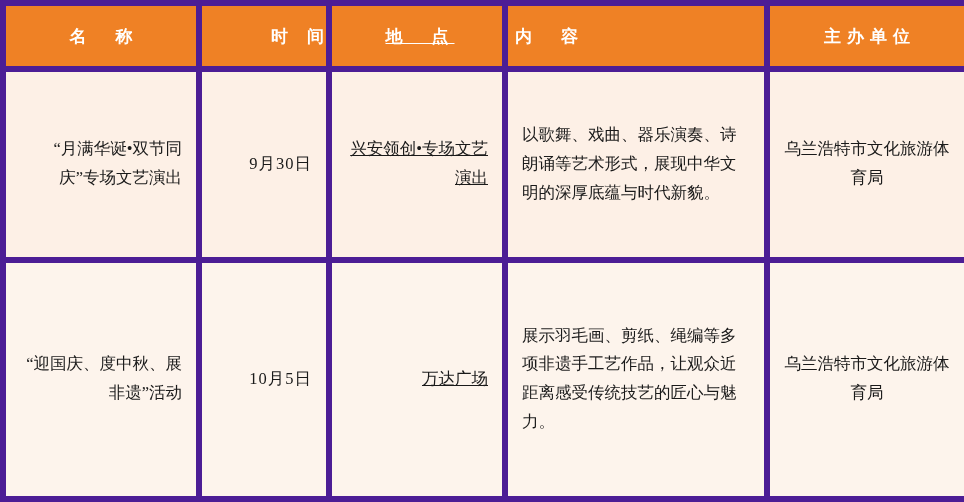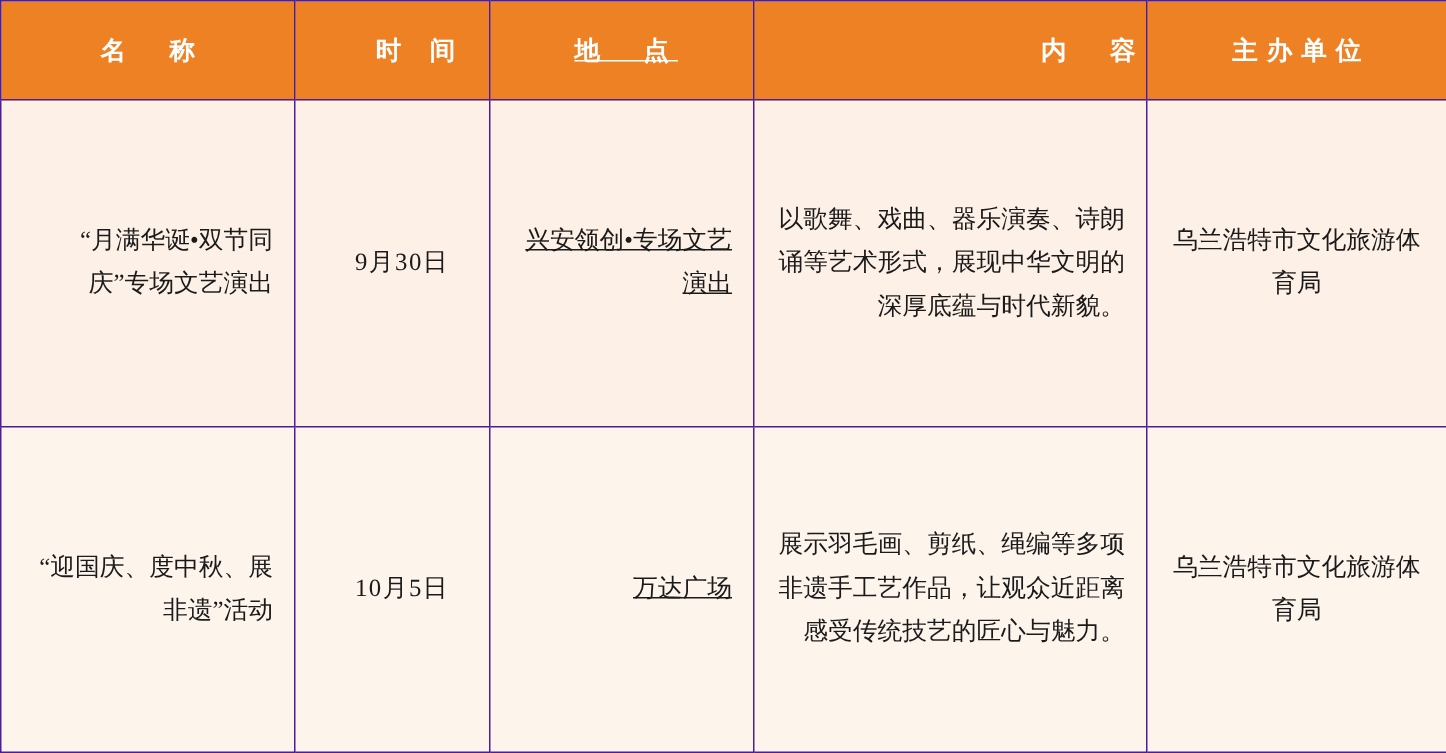"名 称" table.schedule th, table.schedule td { border: 1px solid #4c1d95 -> 6px solid #4c1d95 }
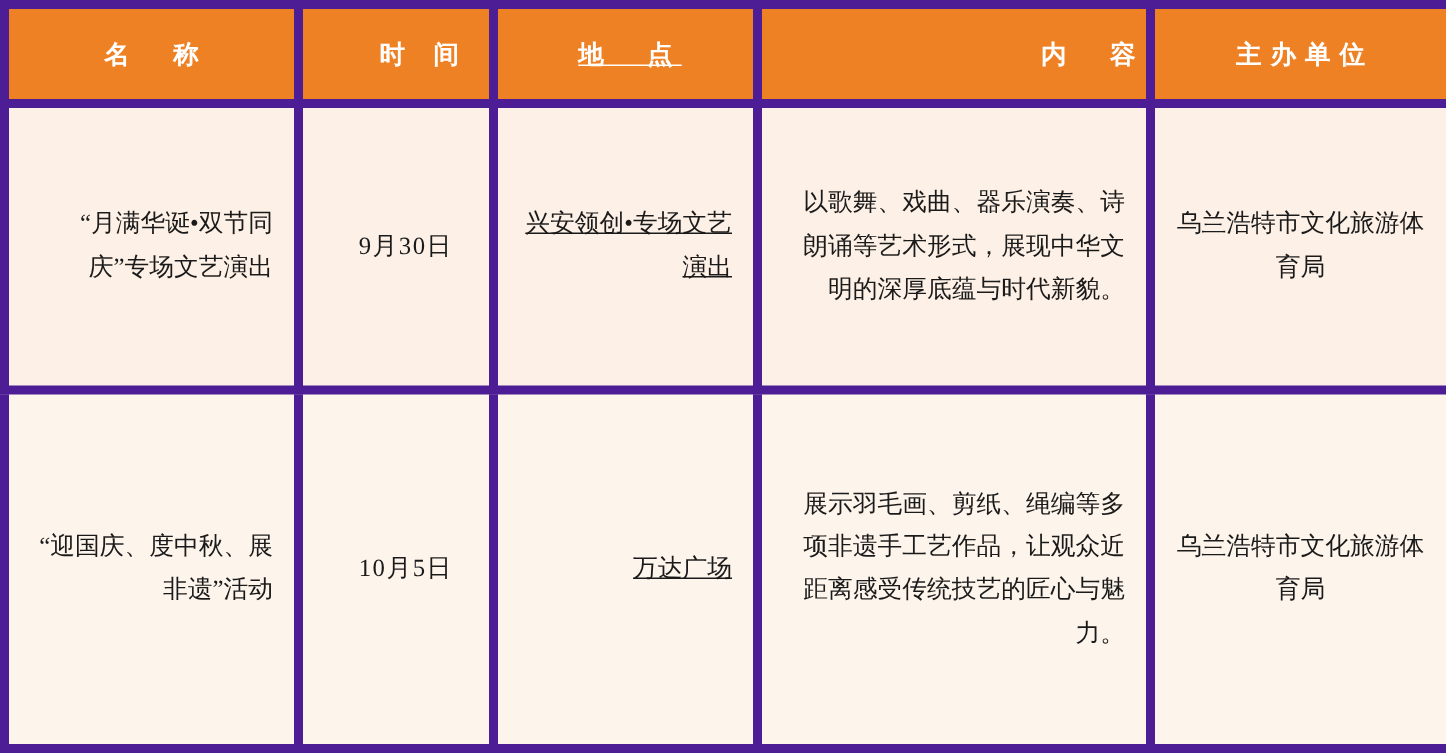"时 间" .c-time { text-align: center -> right }
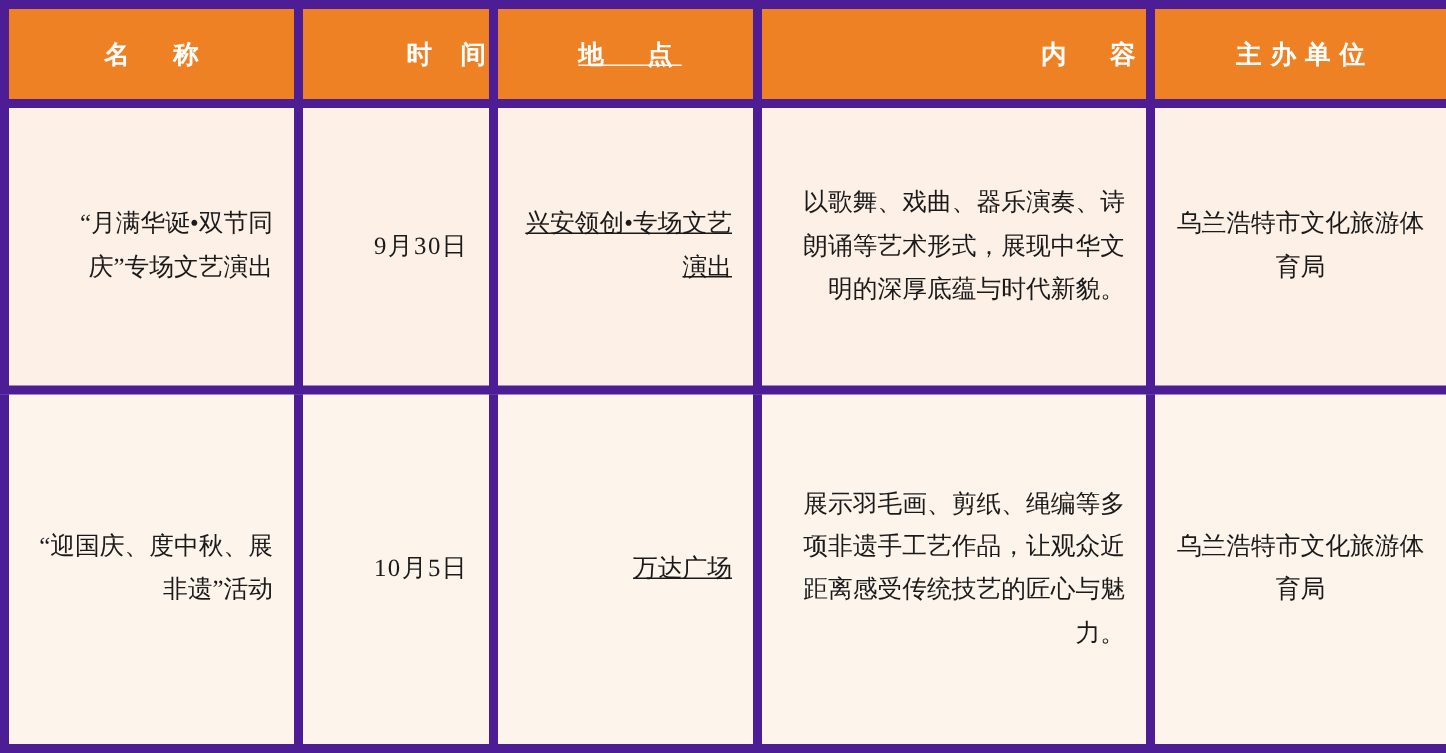"内 容" .c-content { text-align: right -> left }
